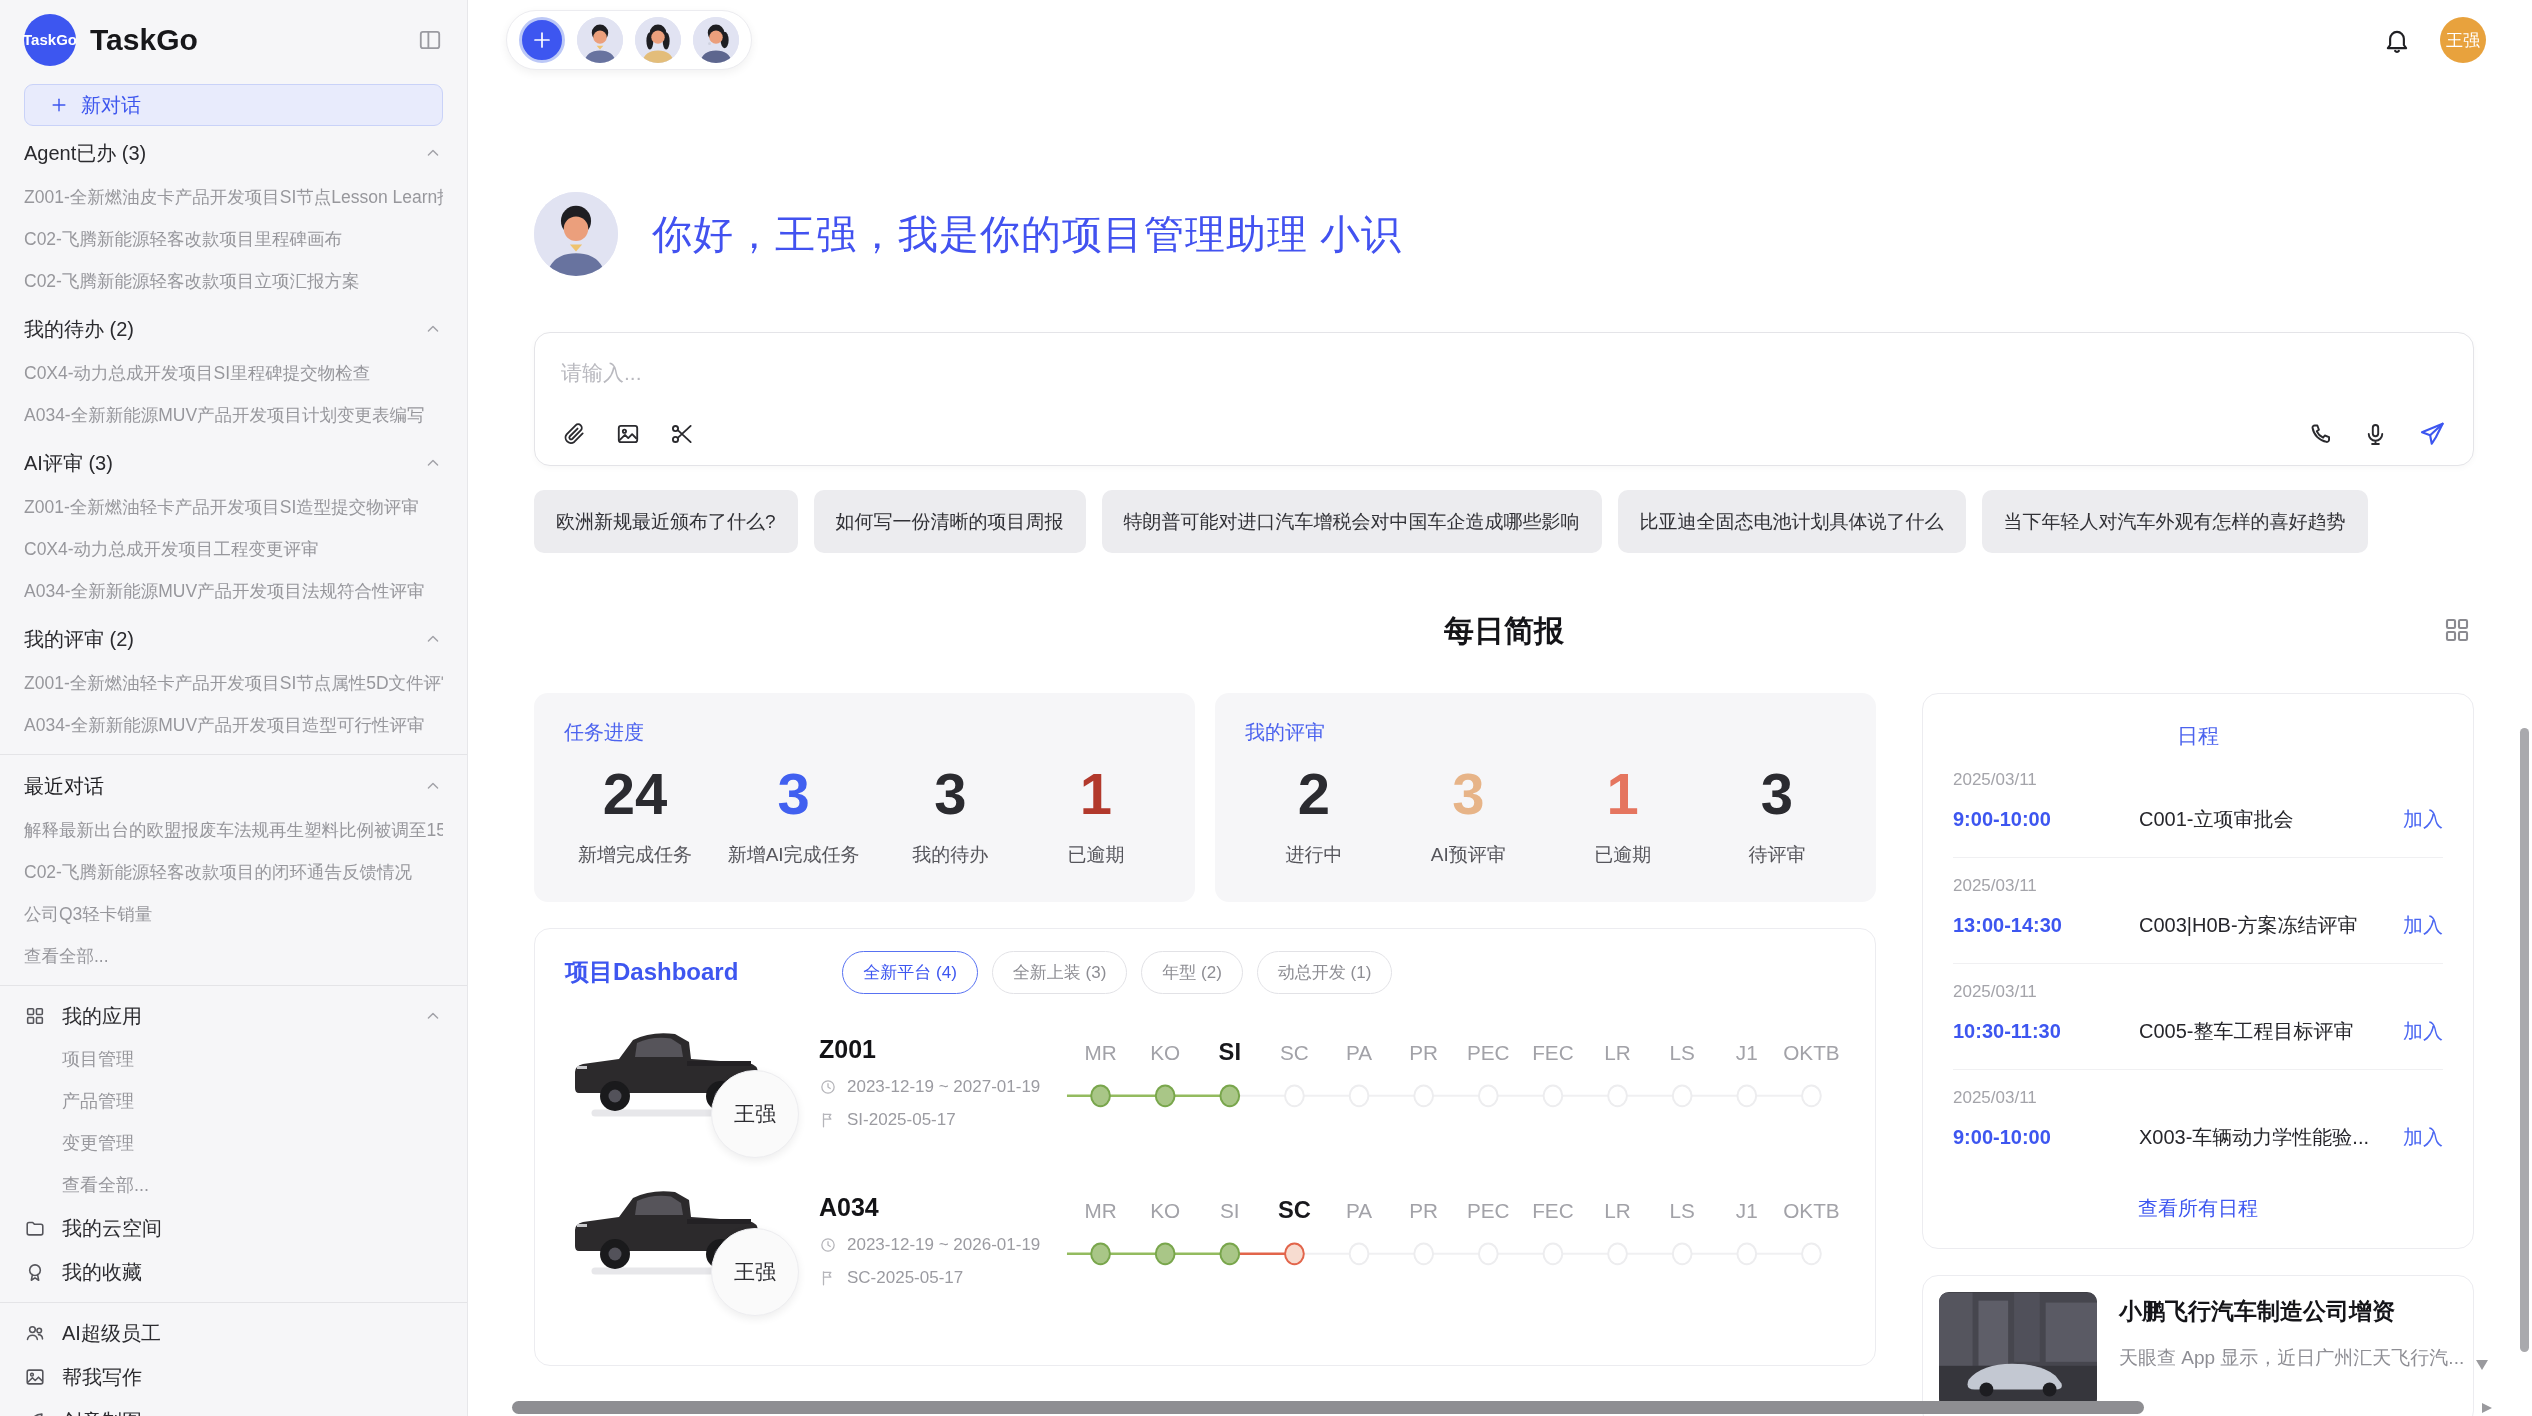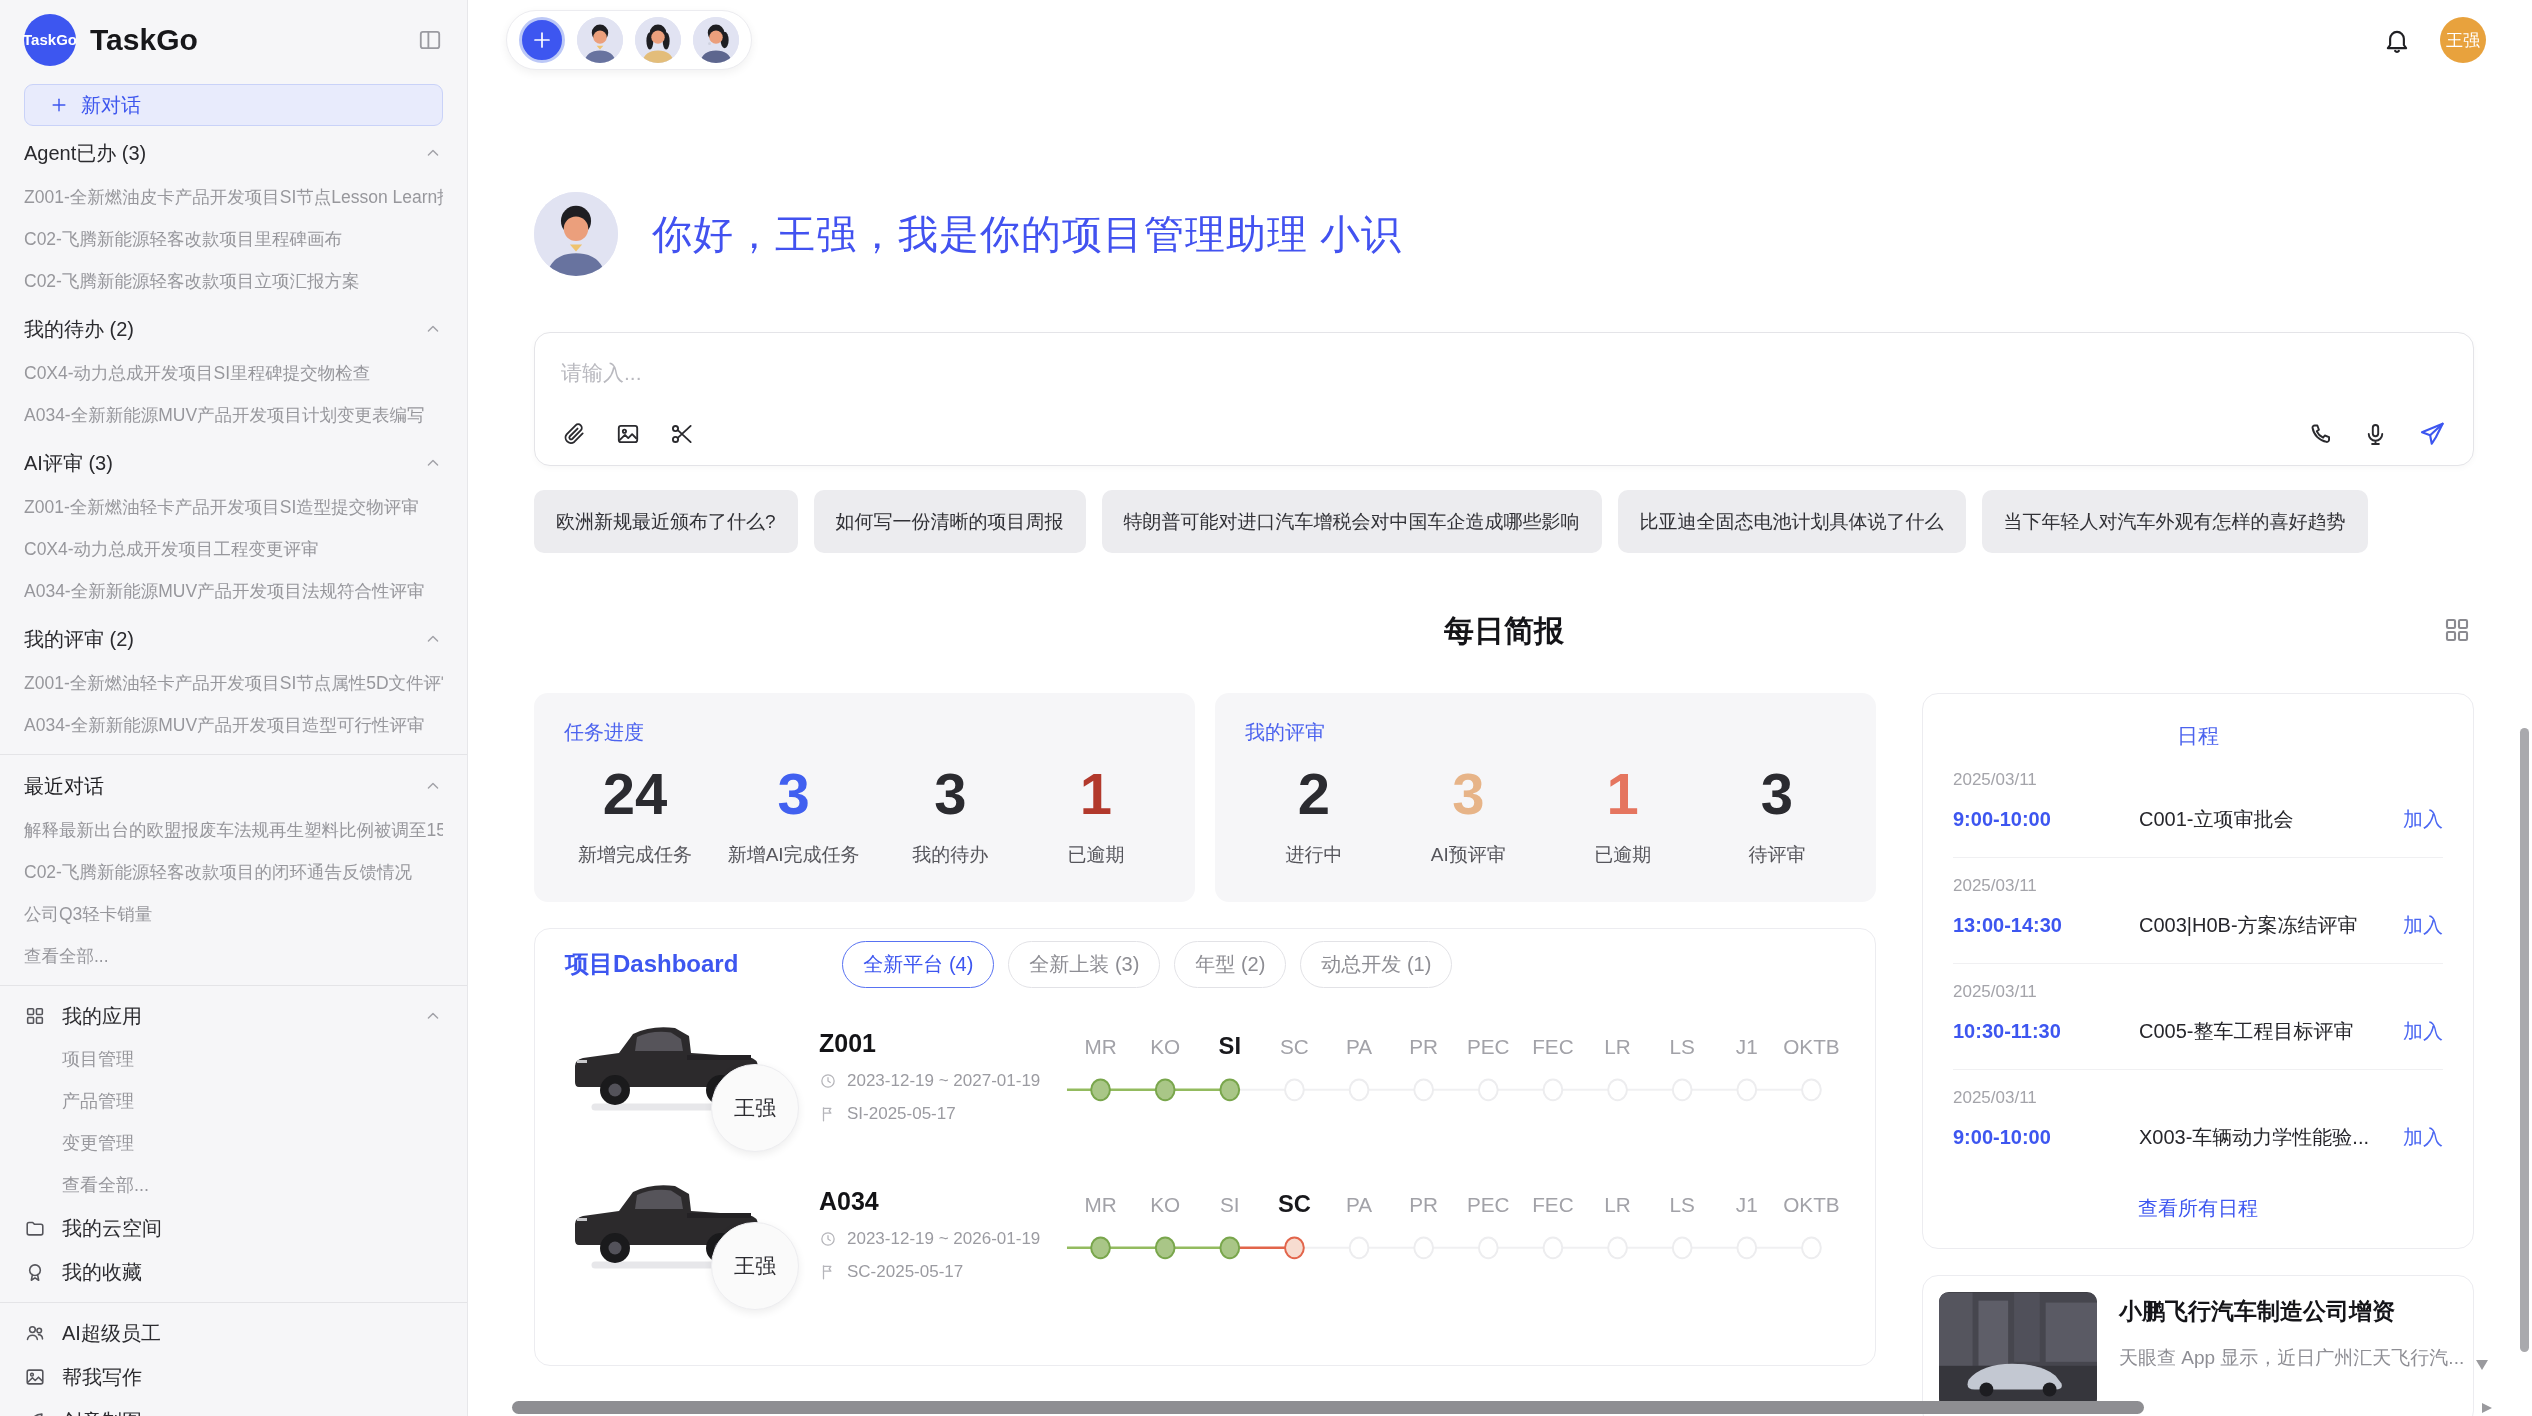"项目Dashboard" .dash-card { padding: 12px 30px 0 -> 22px 30px 0 }
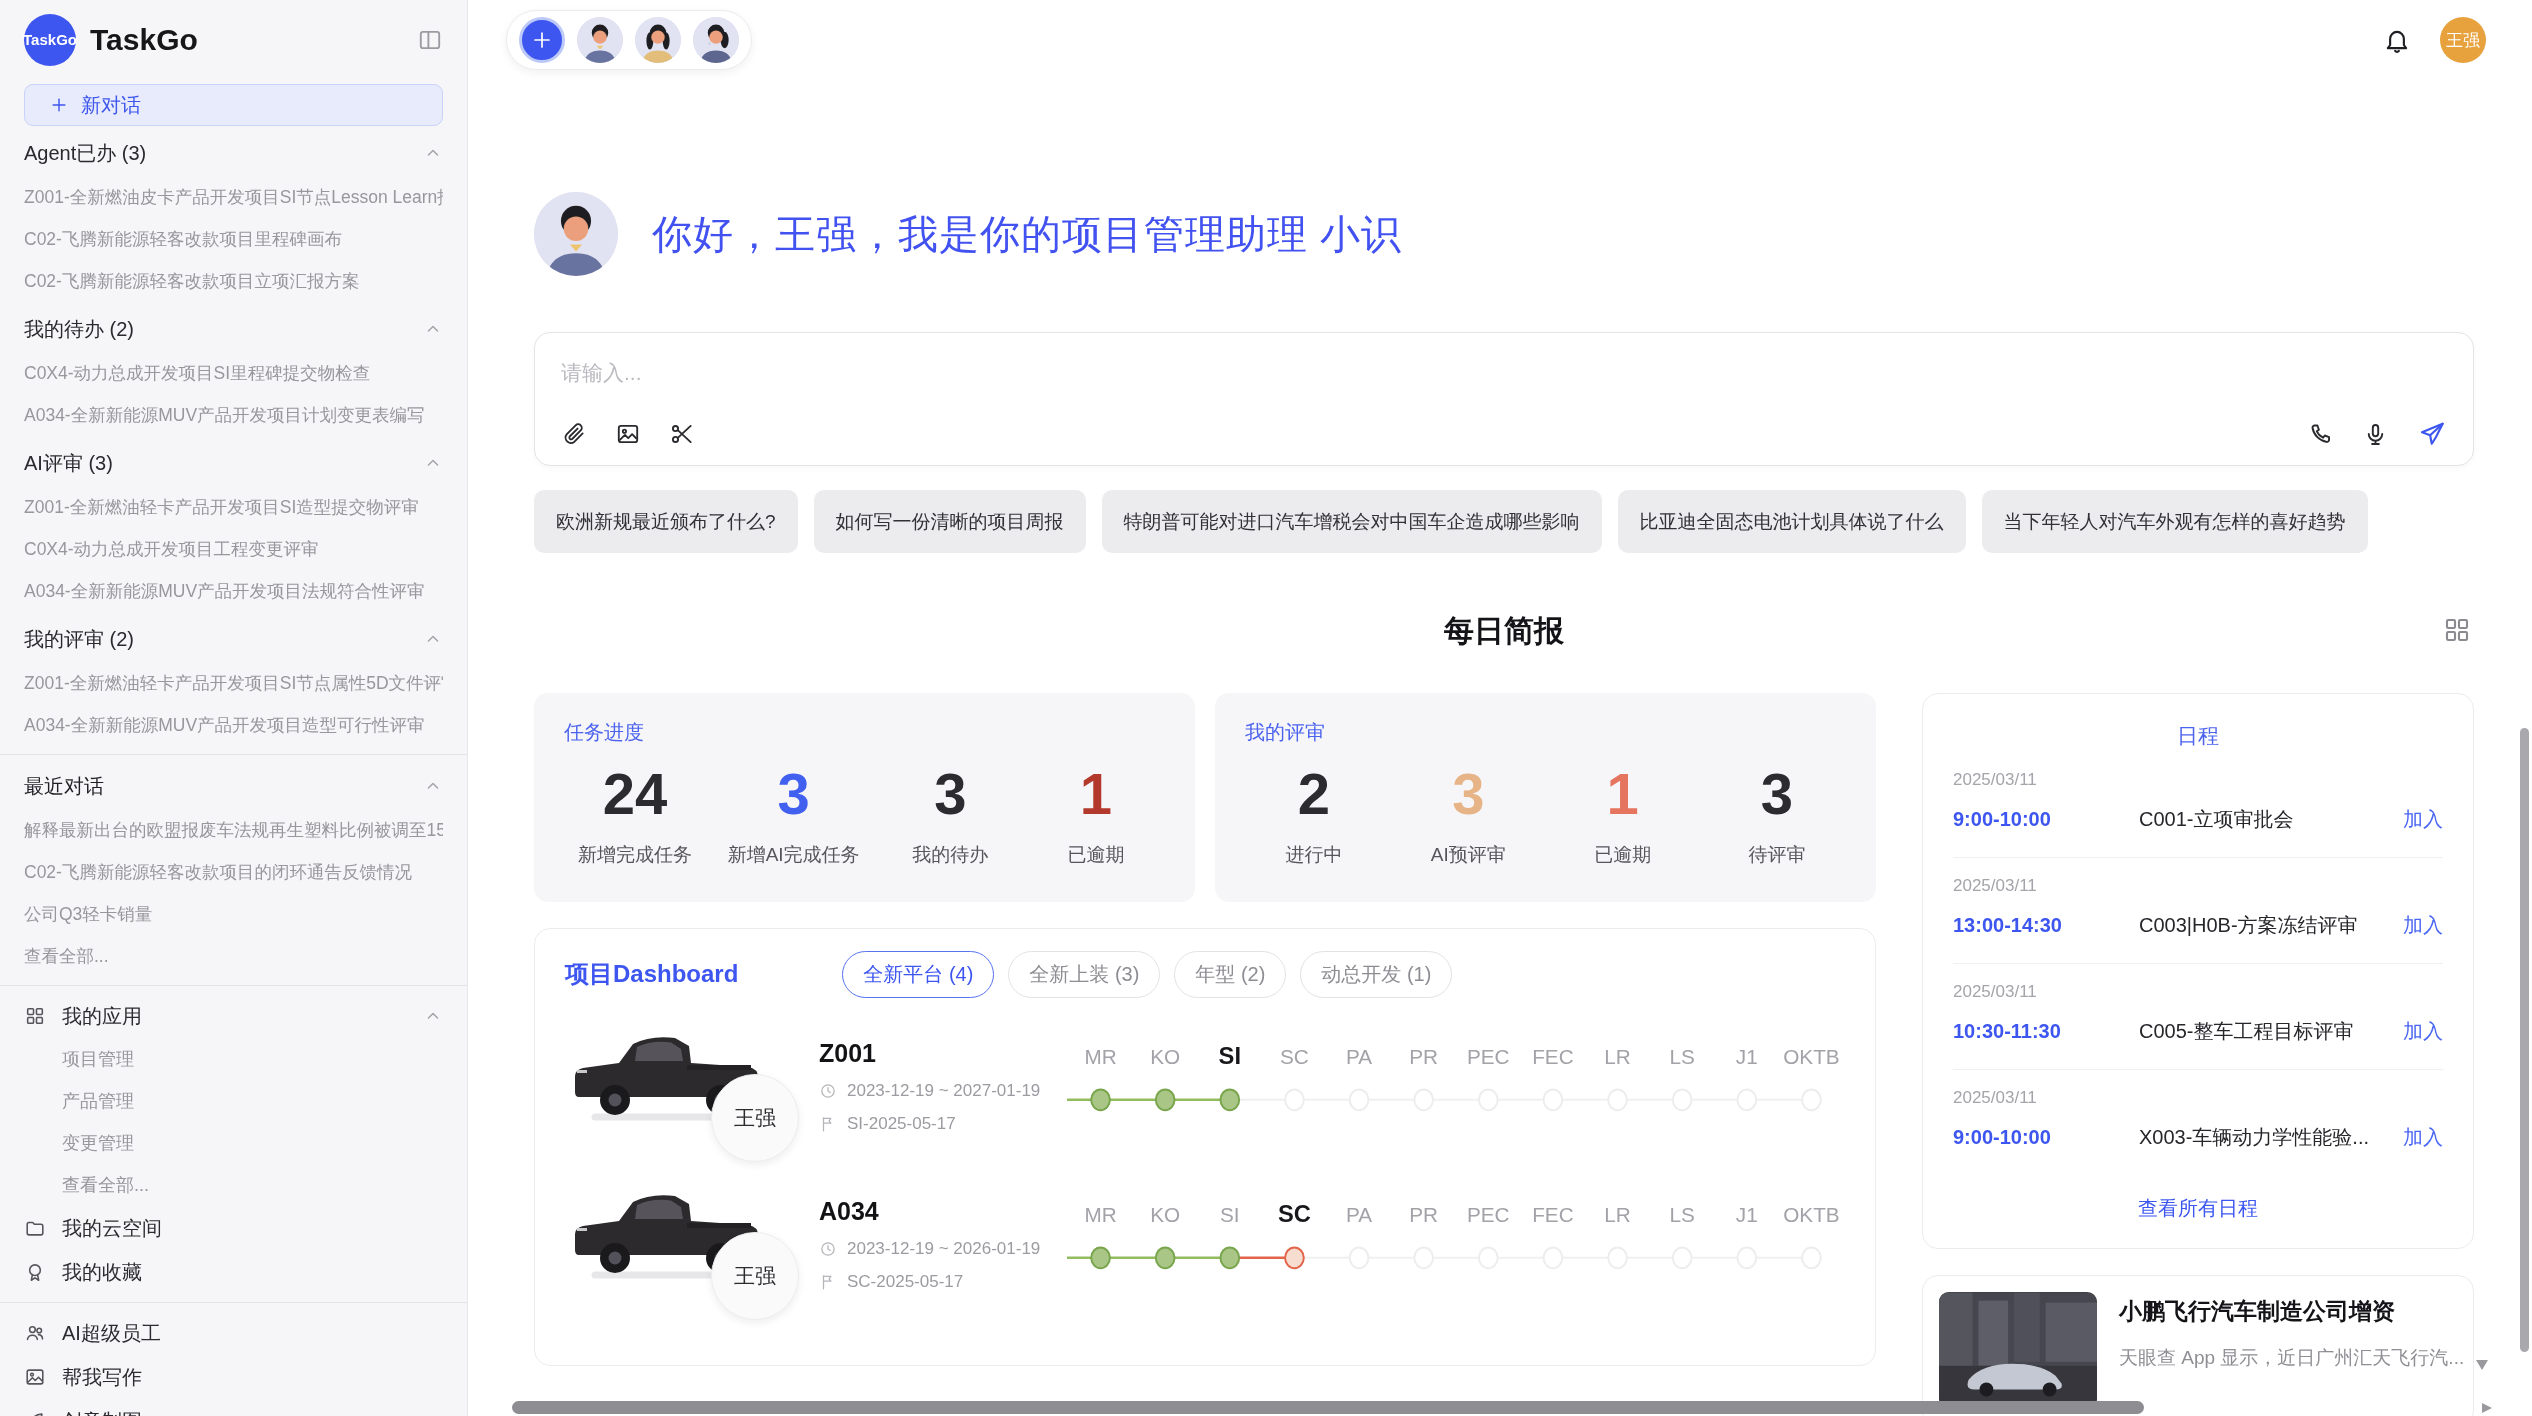"全新平台 (4)" .pill { font-size: 20px -> 17px }
